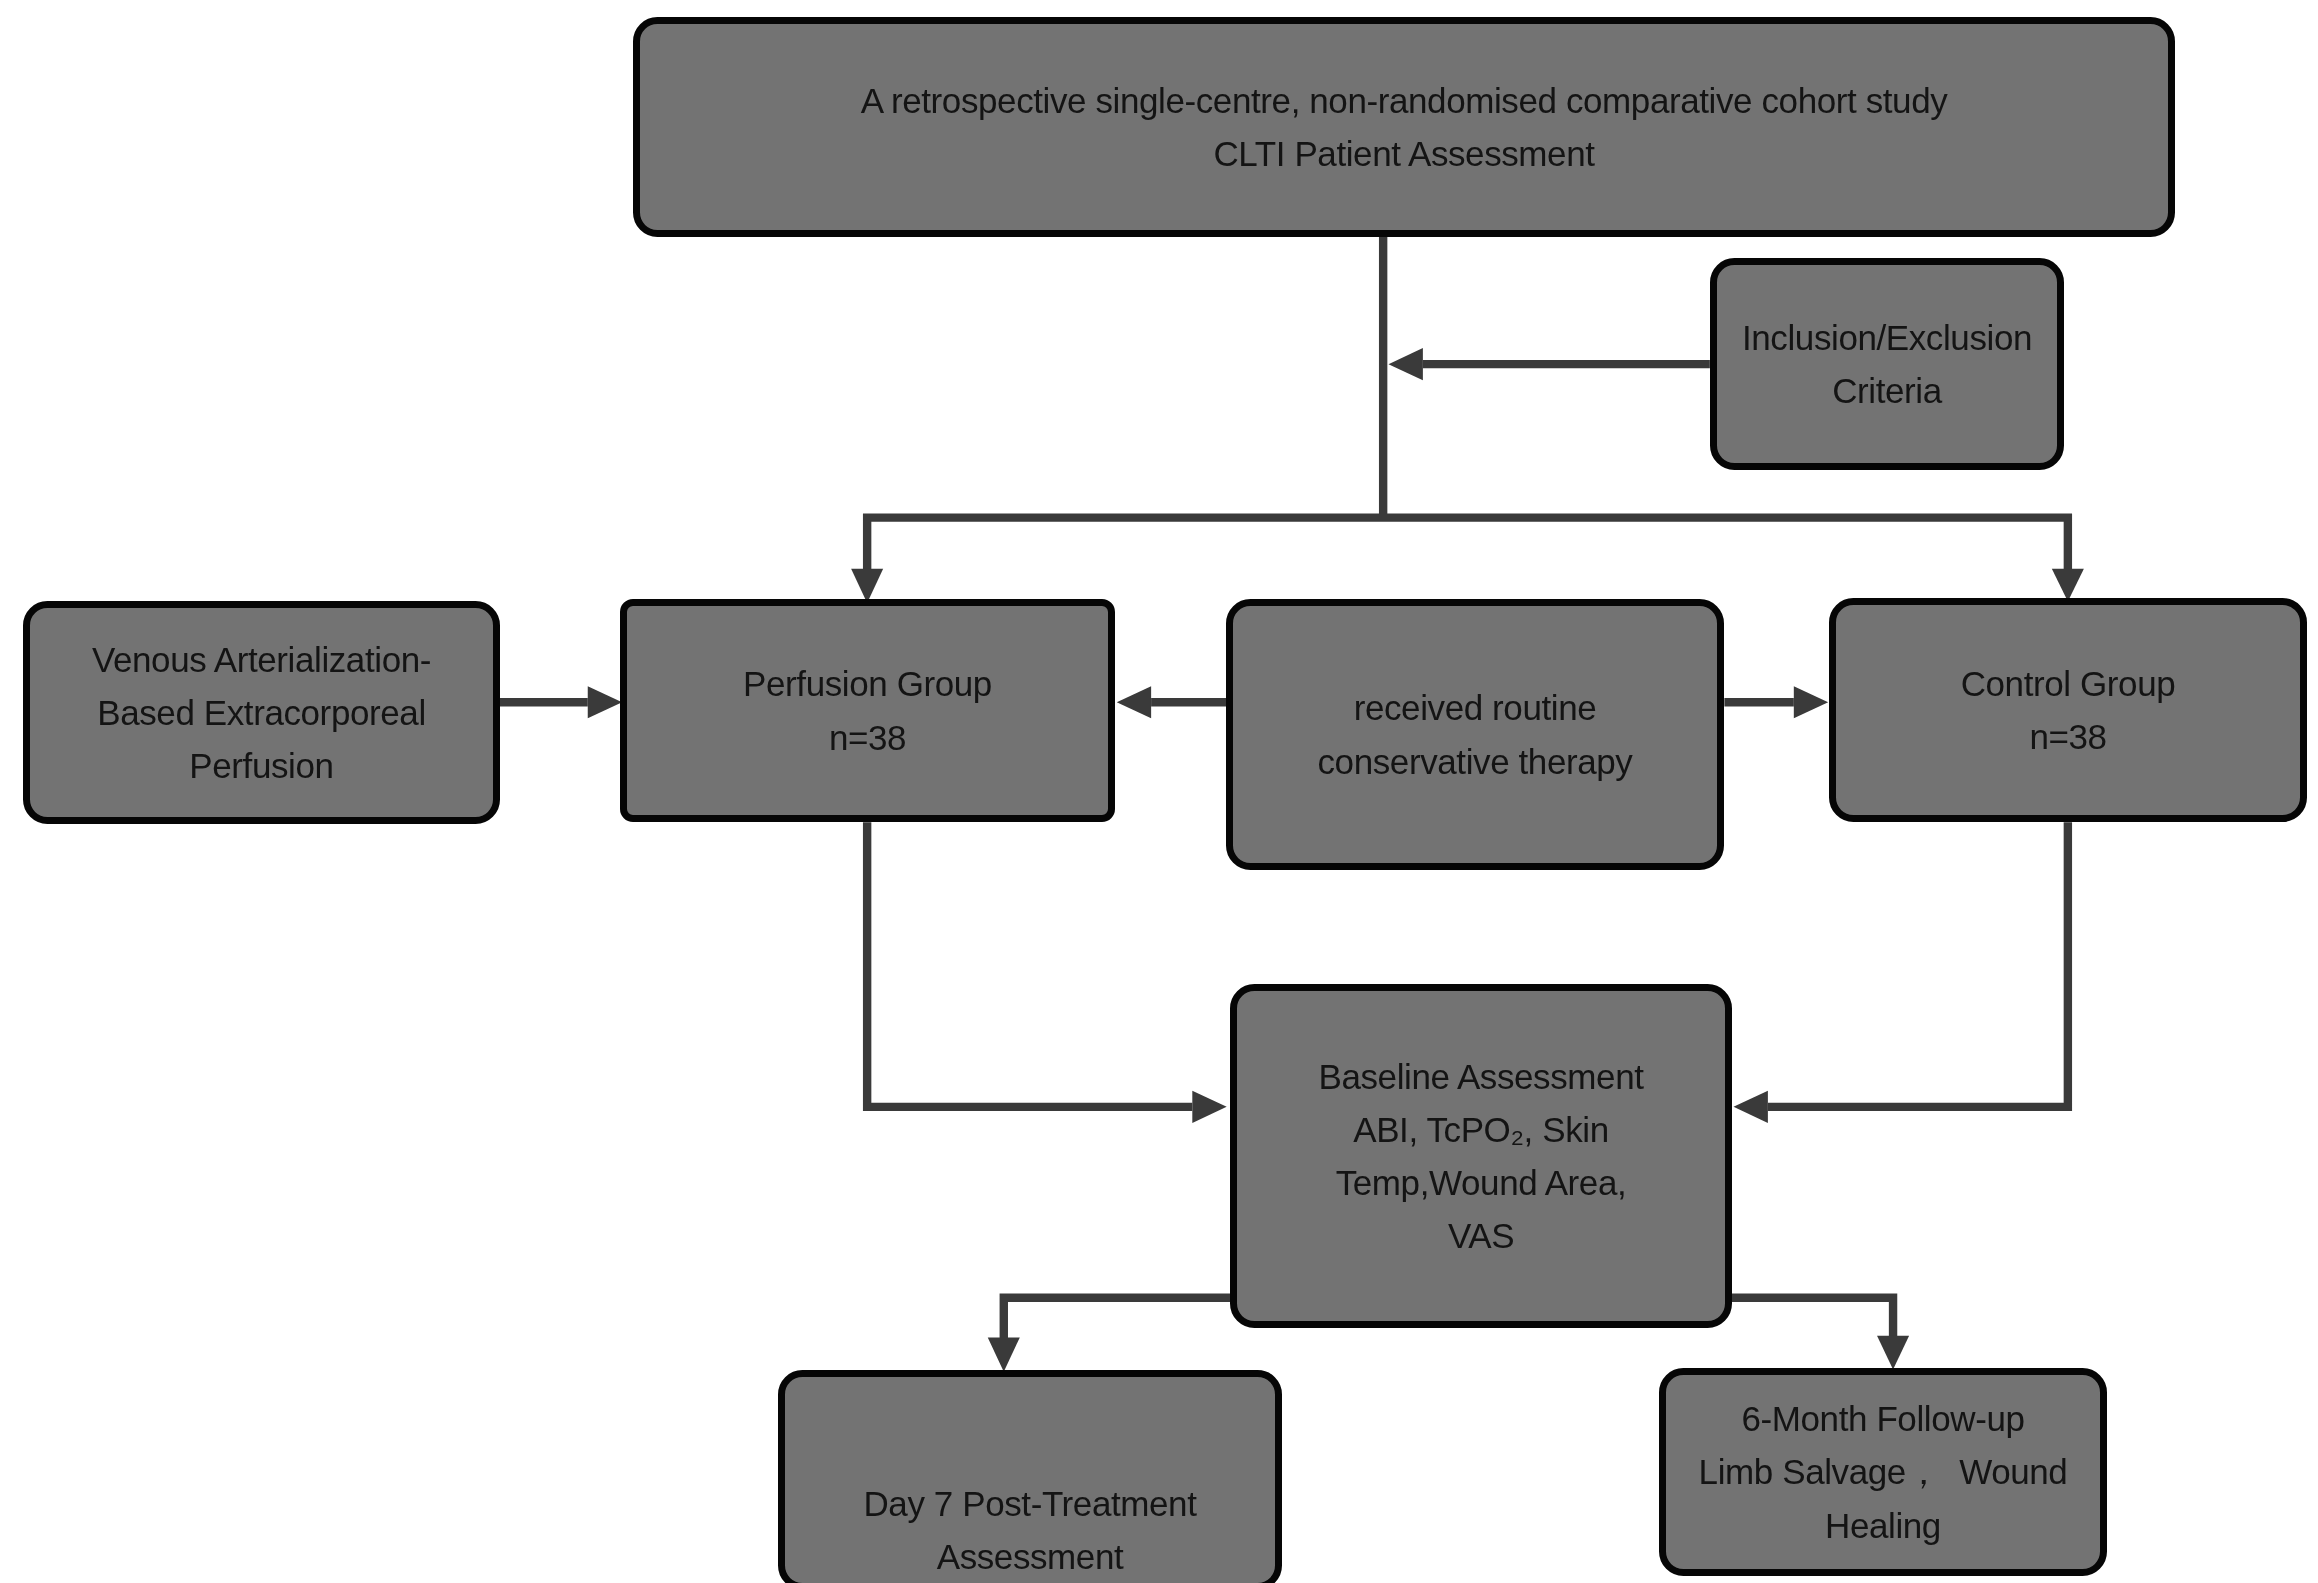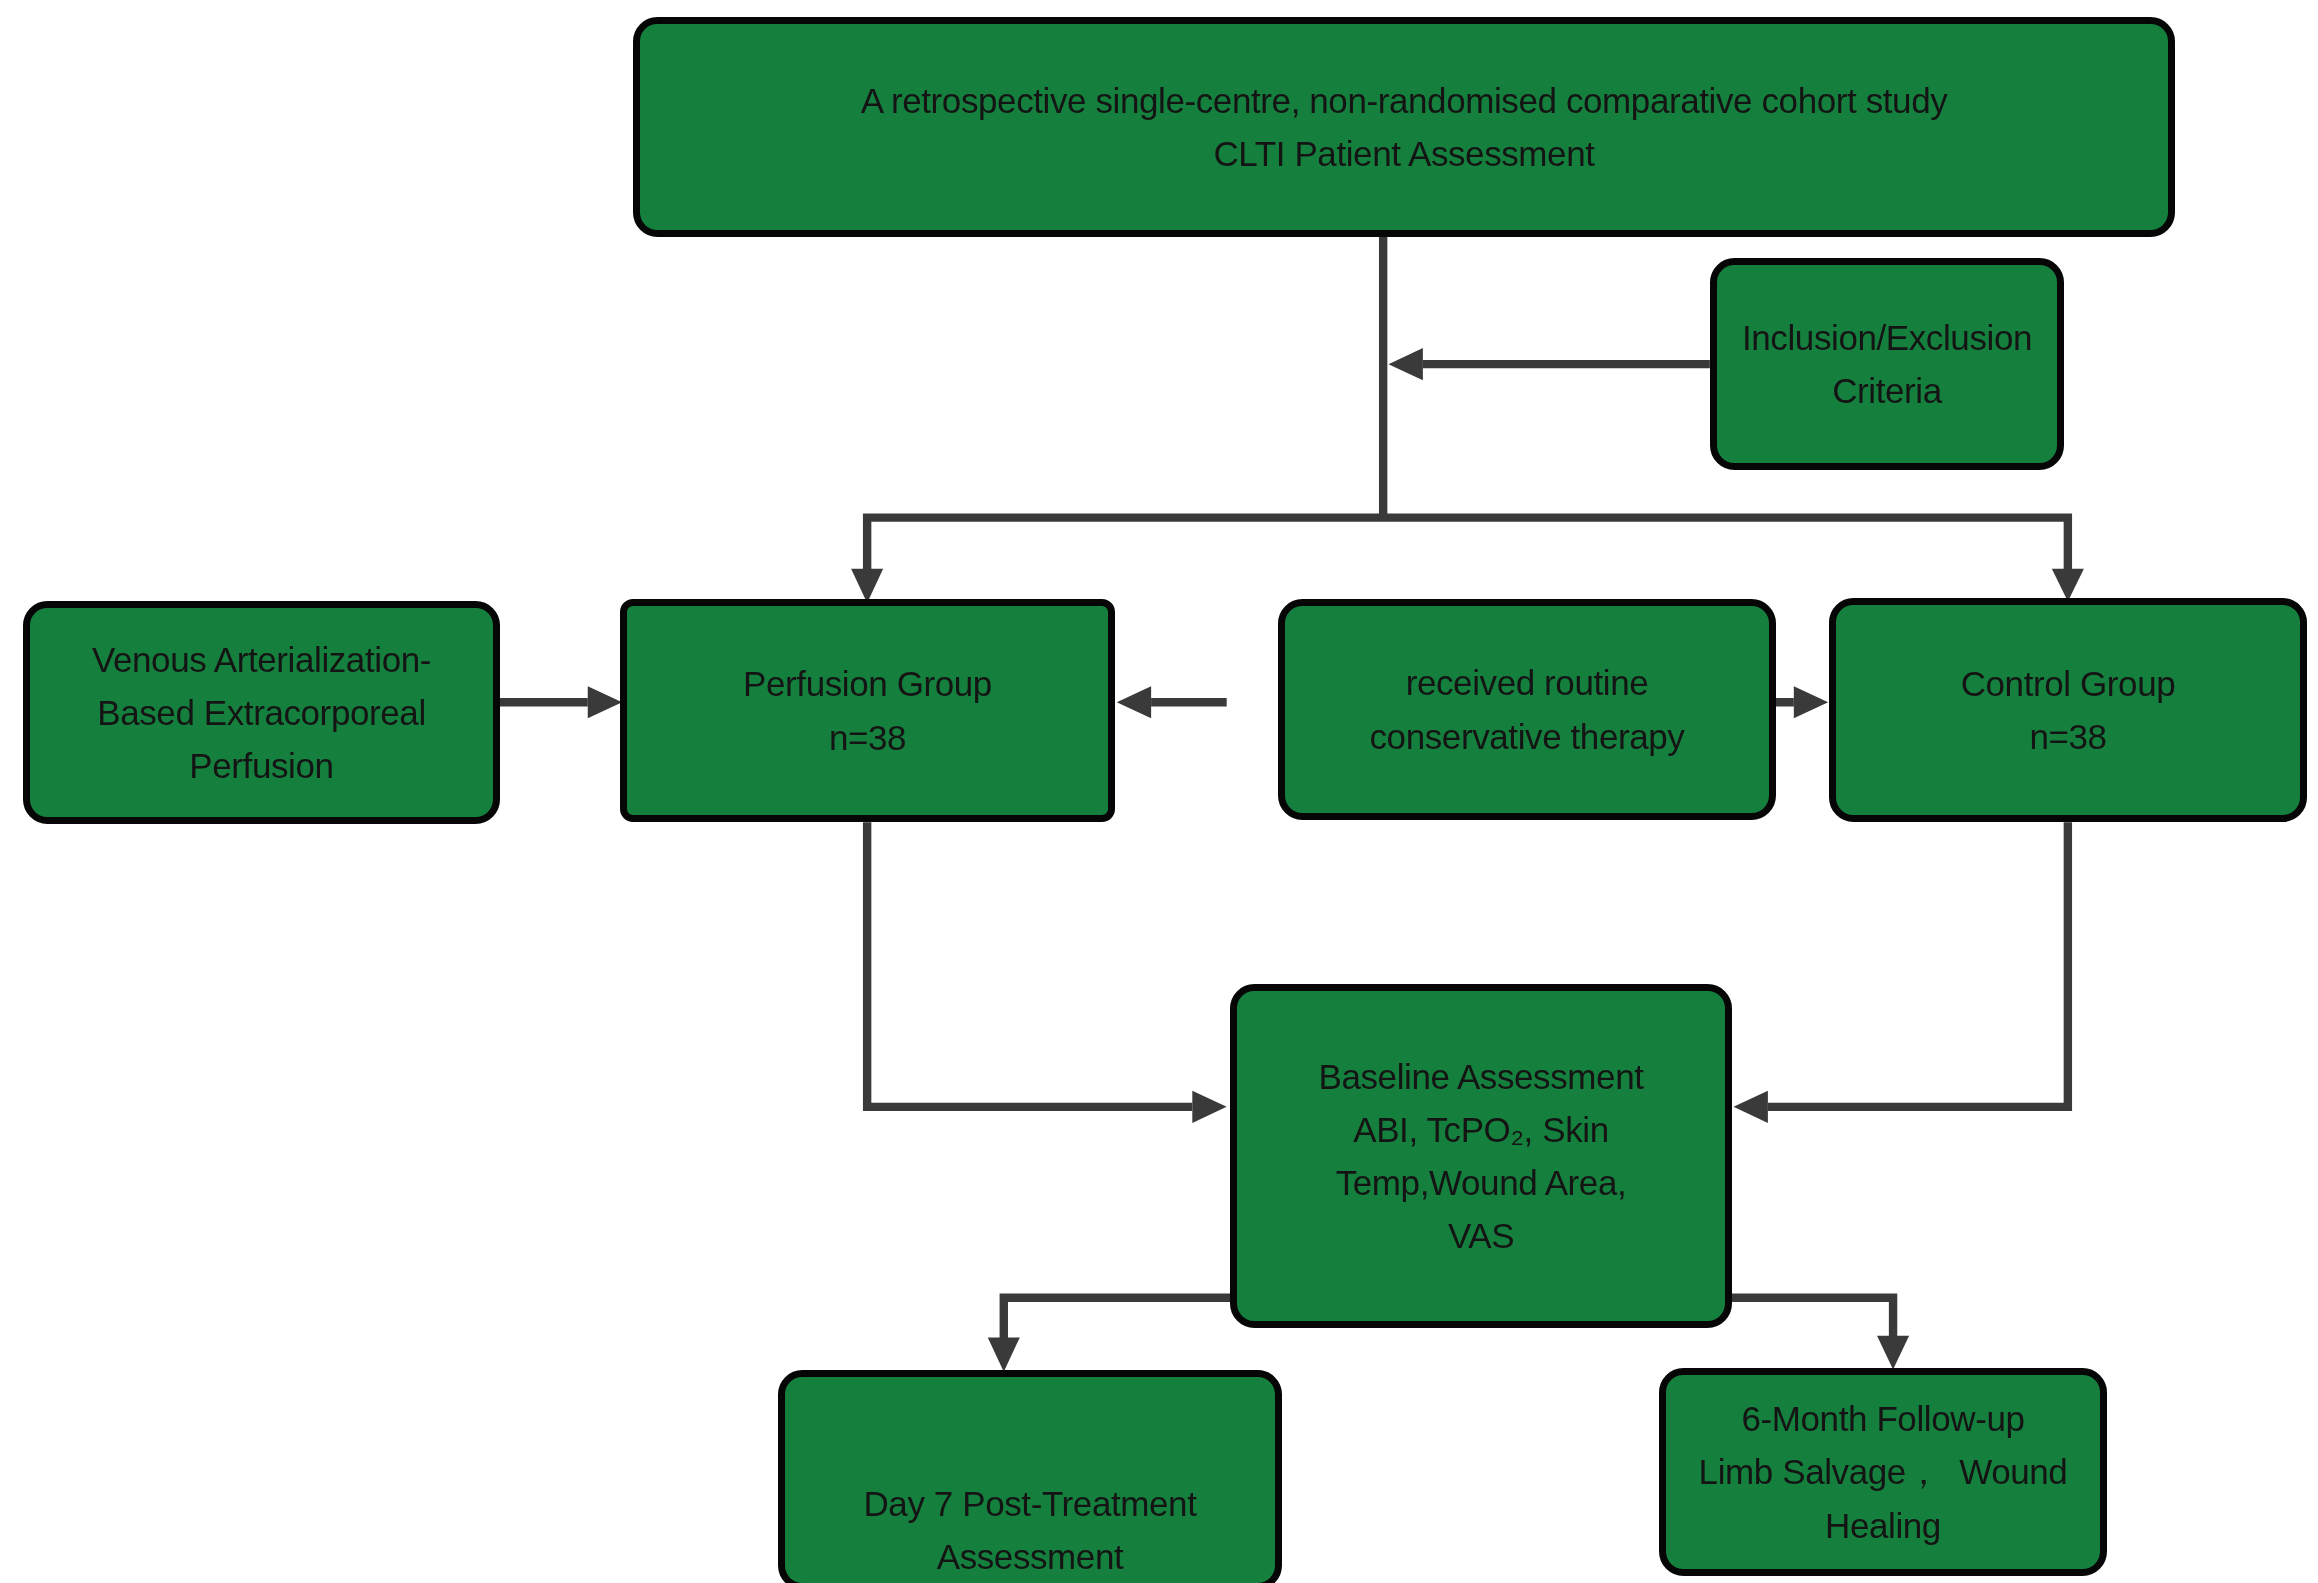"A retrospective single-centre," .fbox { background: #15803d -> #737373 }
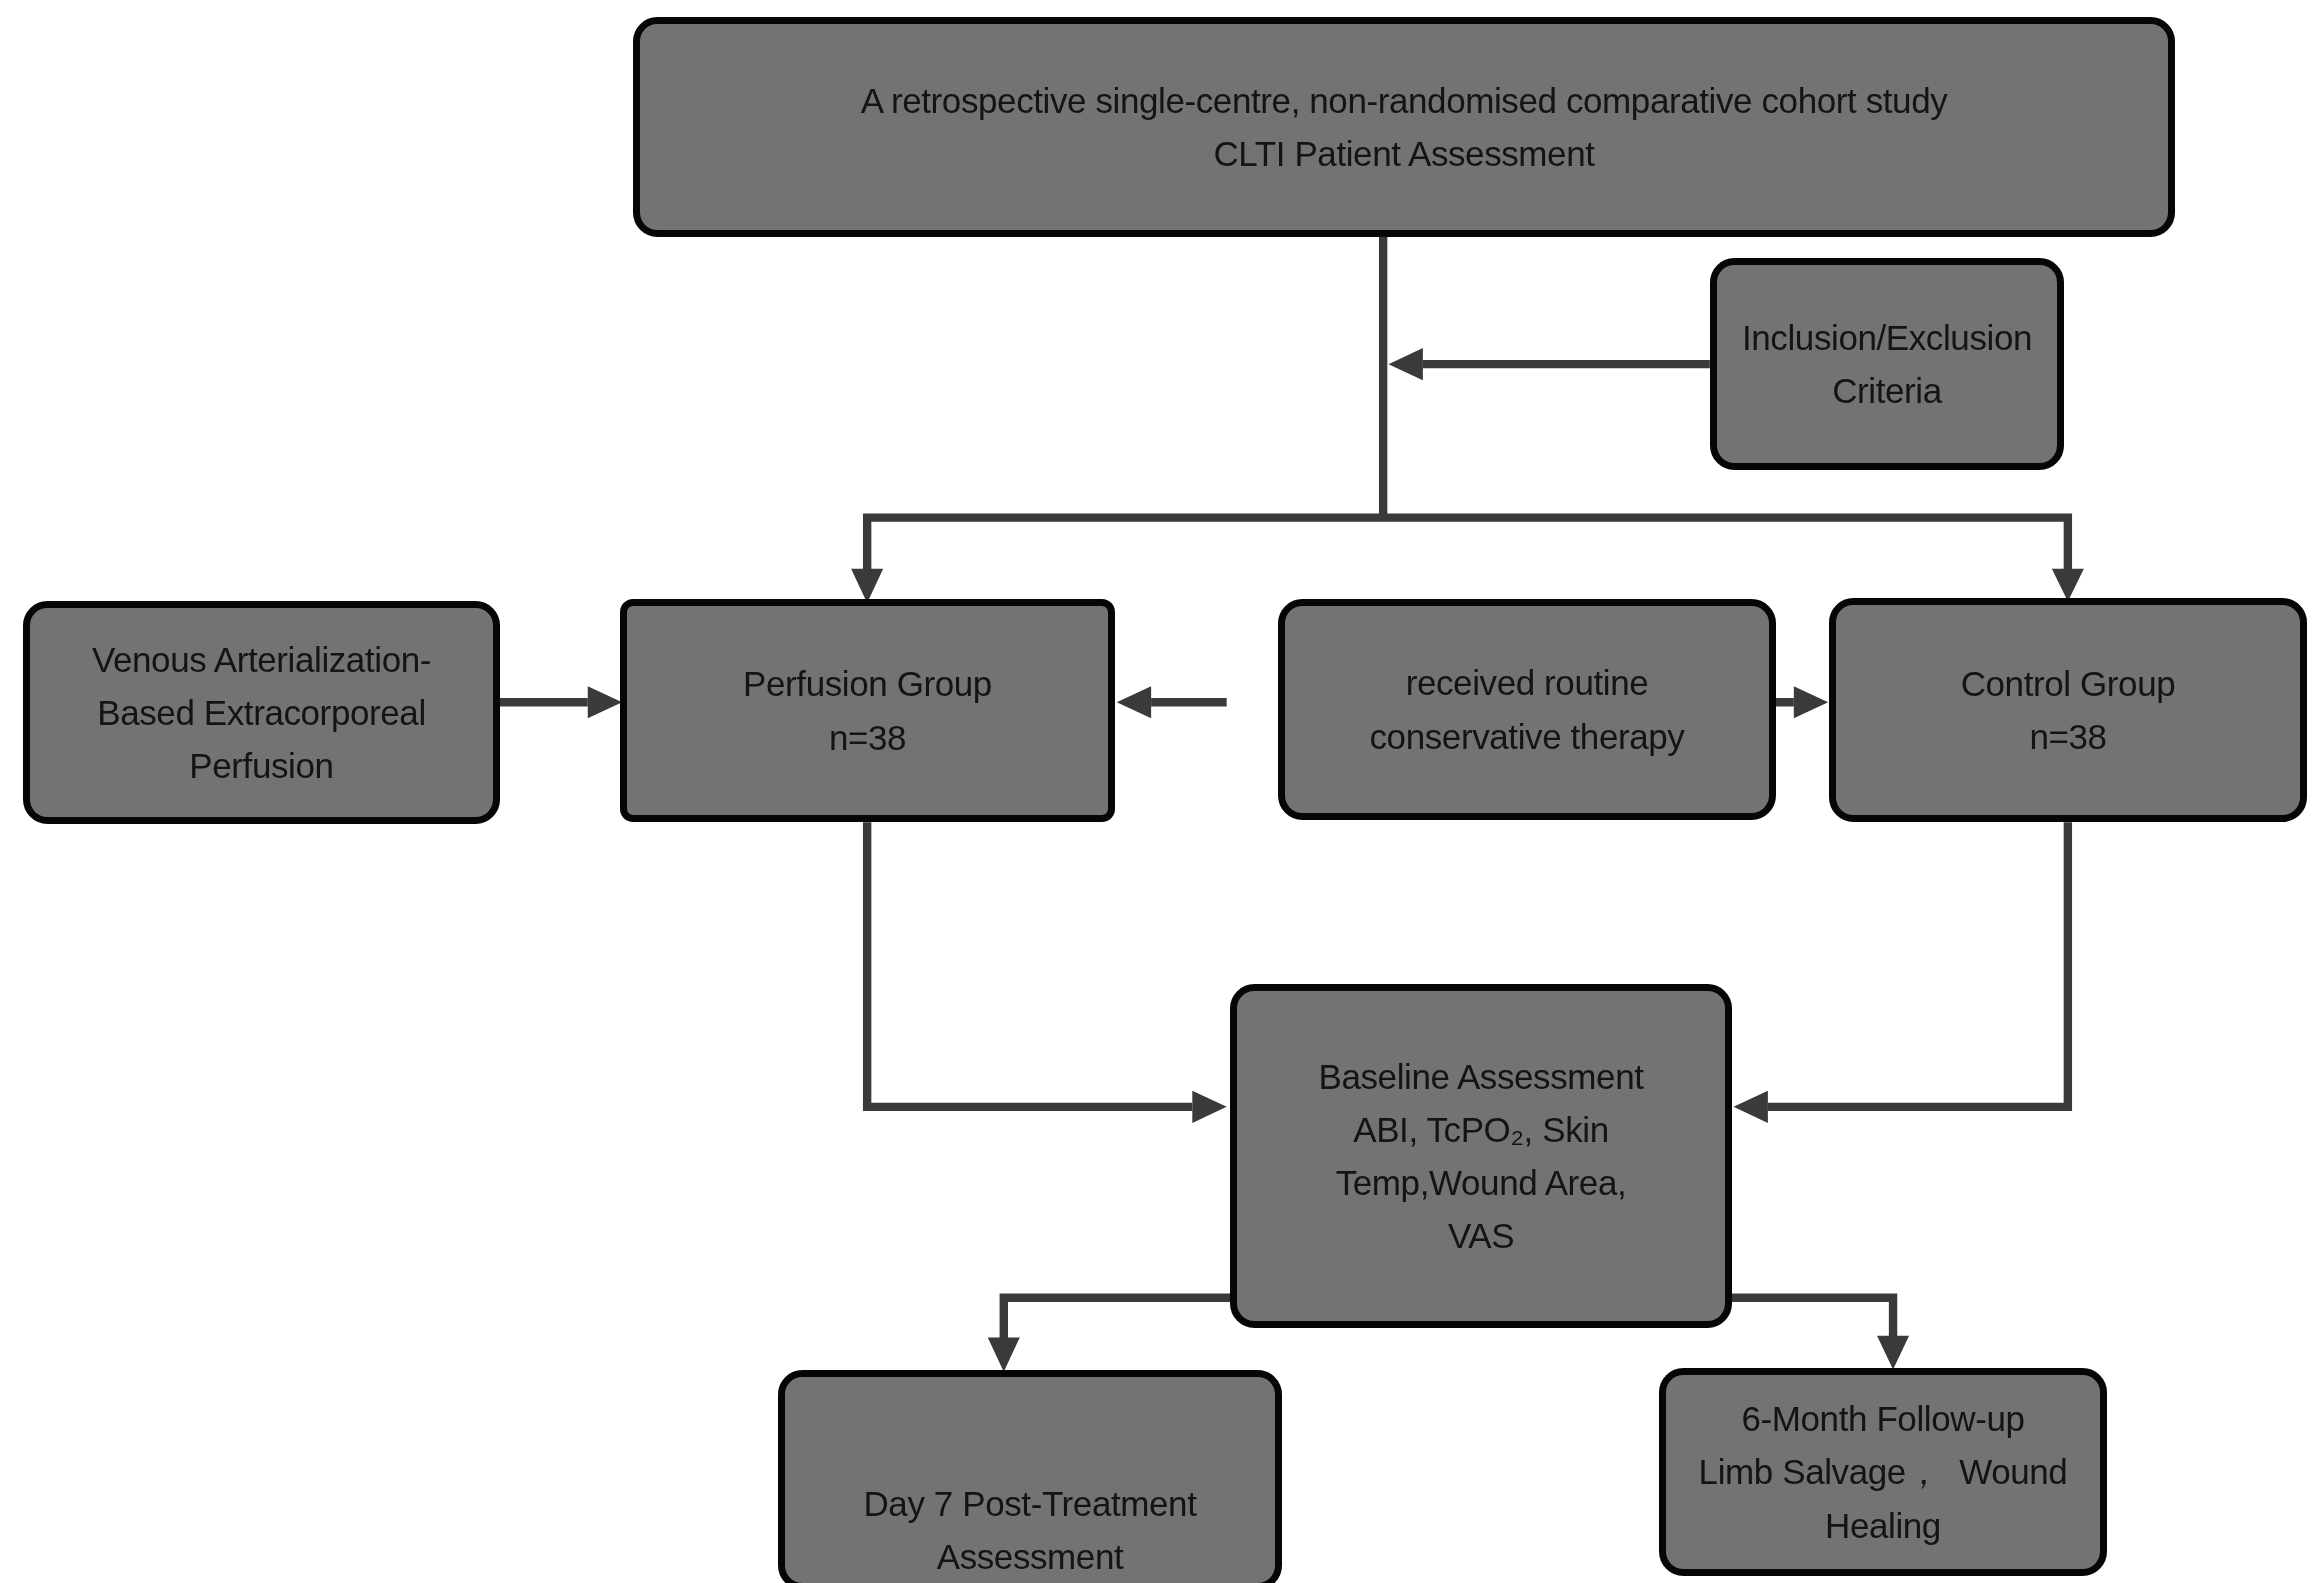"received routine" #box-routine-therapy { height: 221px -> 271px; left: 1278px -> 1226px }
